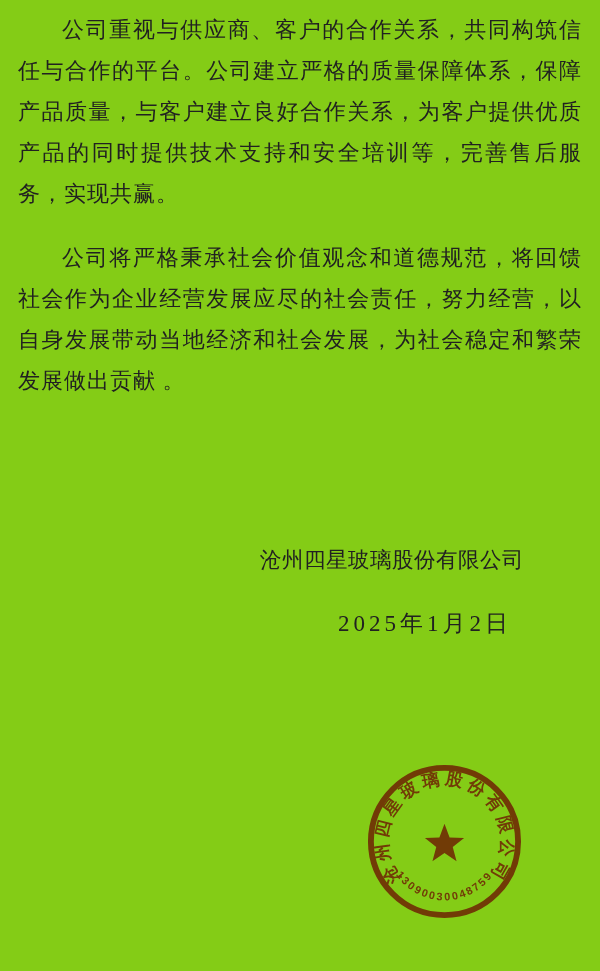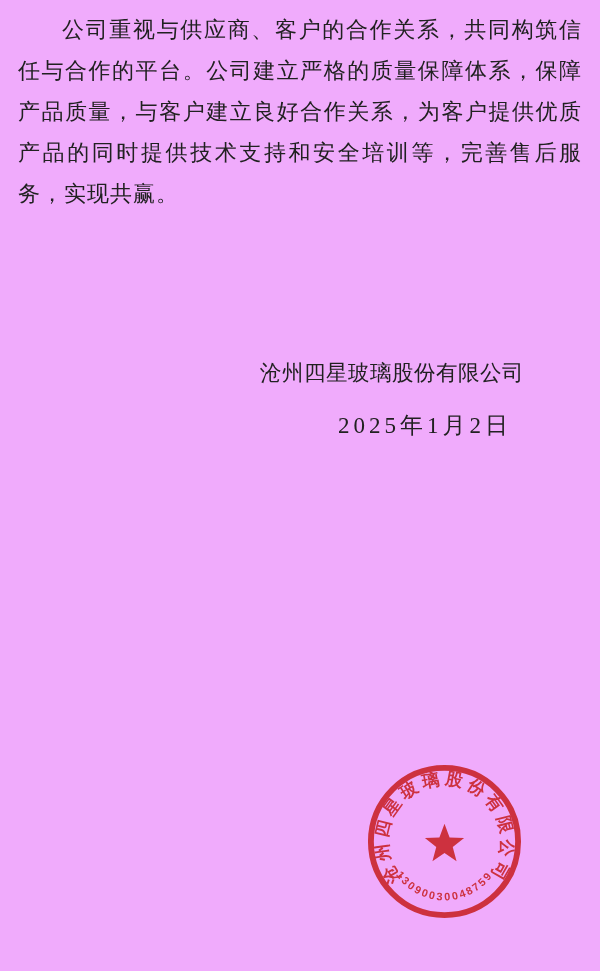"公司重视与供应商、客户的合作关系，共同构筑信任与合作的平台。公司建立严格的质量保" .page { background: #f0abfc -> #84cc16 }
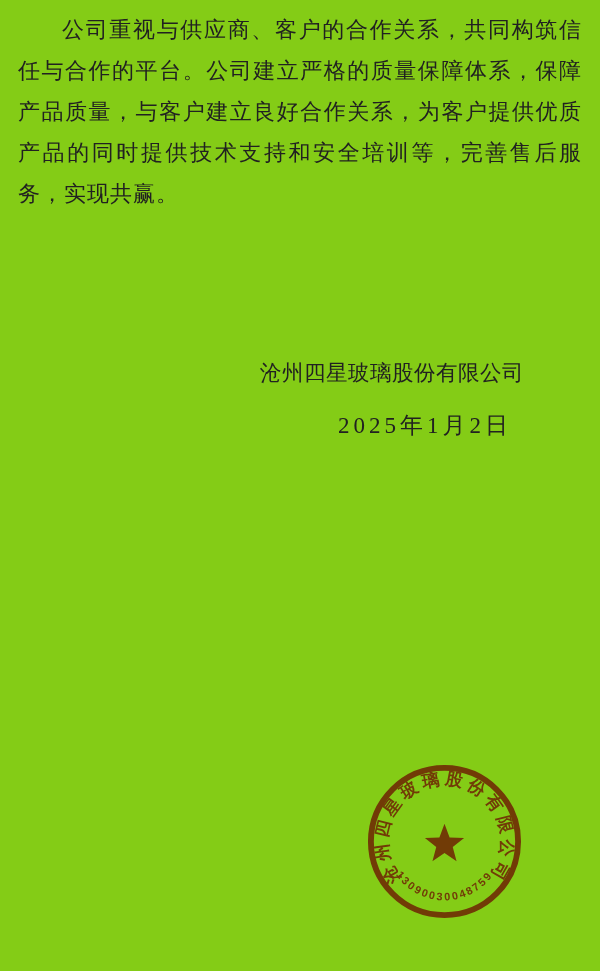"公司将严格秉承社会价值观念和道德规范，将回馈社会作为企业经营发展应尽的社会责任，" p.para { html: none -> <p>公司将严格秉承社会价值观念和道德规范，将回馈社会作为企业经营发展应尽的社会责任，努力经营，以自身发展带动当地经济和社会发展，为社会稳定和繁荣发展做出贡献 。</p> }
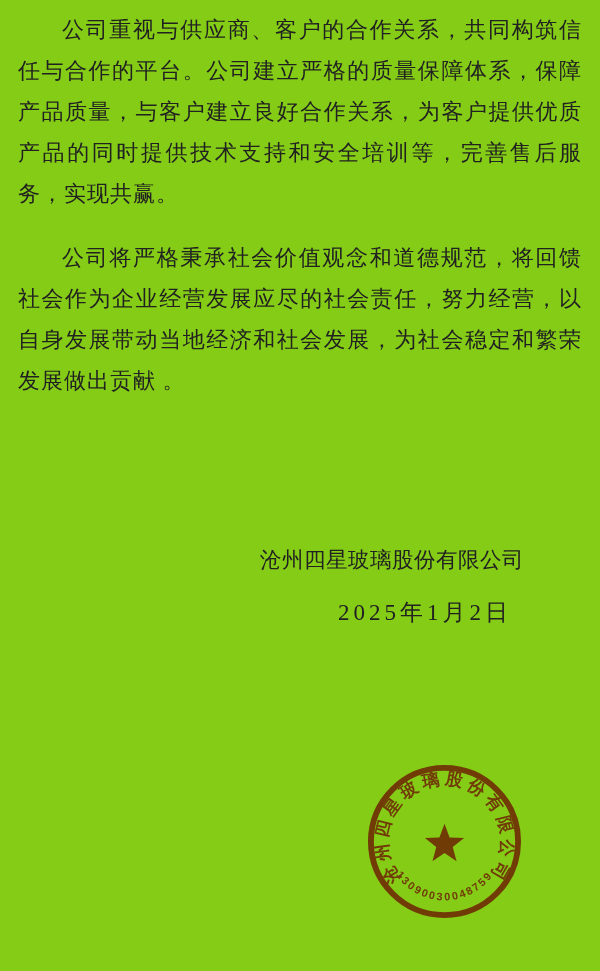"2025年1月2日" .date-line { margin-top: 24px -> 35px }
